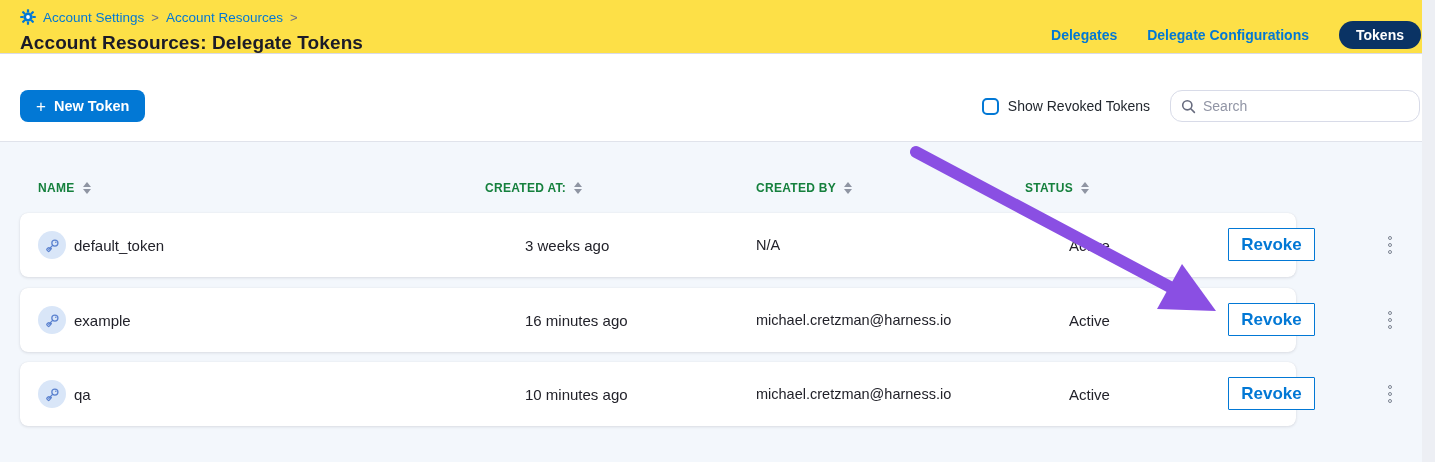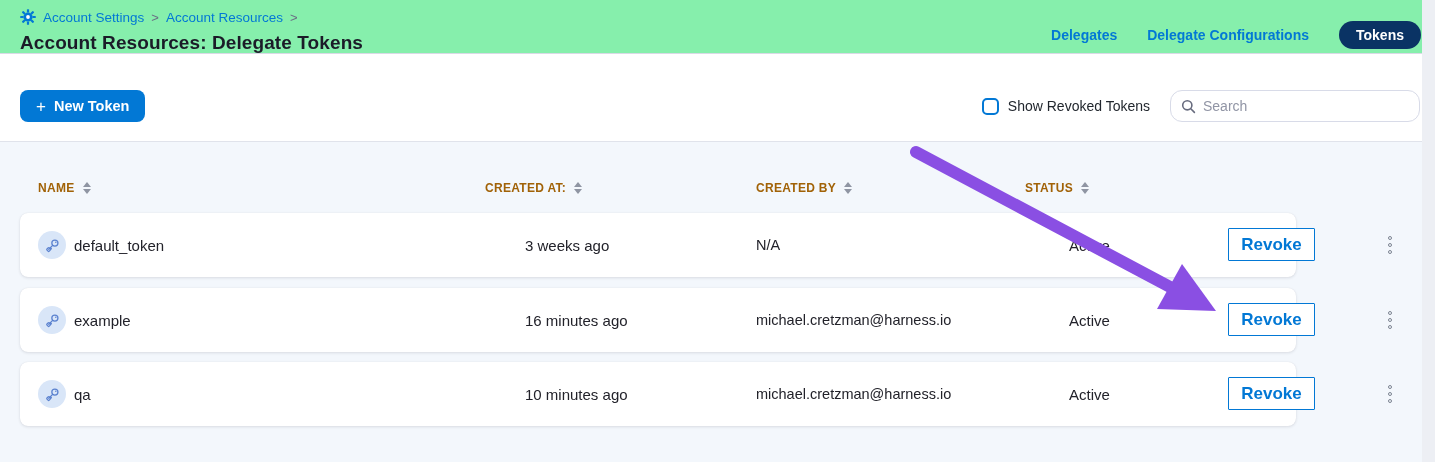"Account Settings" .topbar { background: #86efac -> #fde047 }
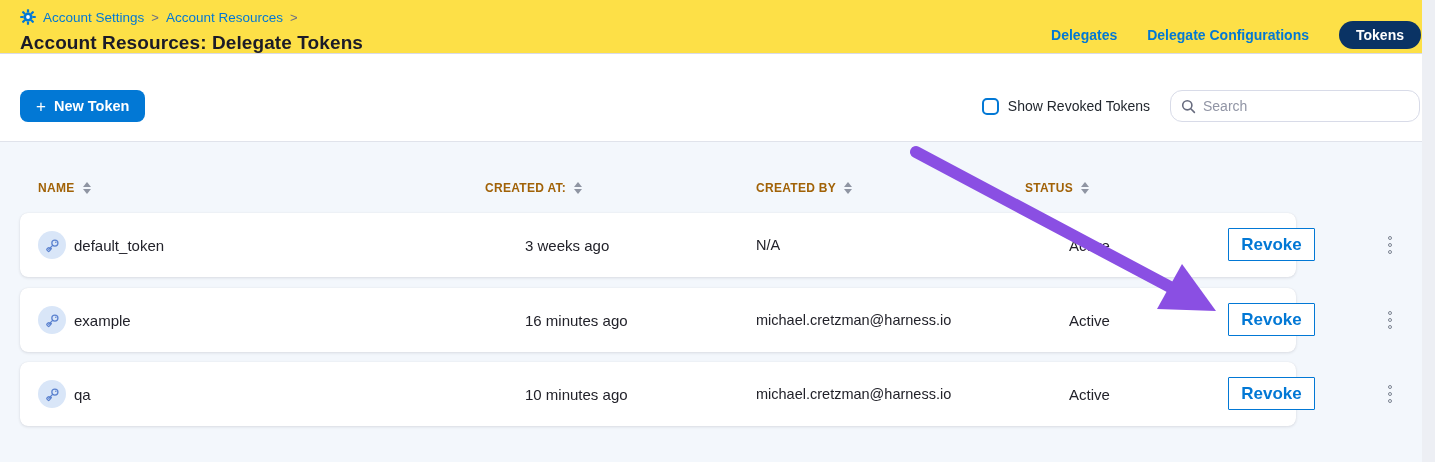"NAME" .col-head { color: #a16207 -> #15803d }
